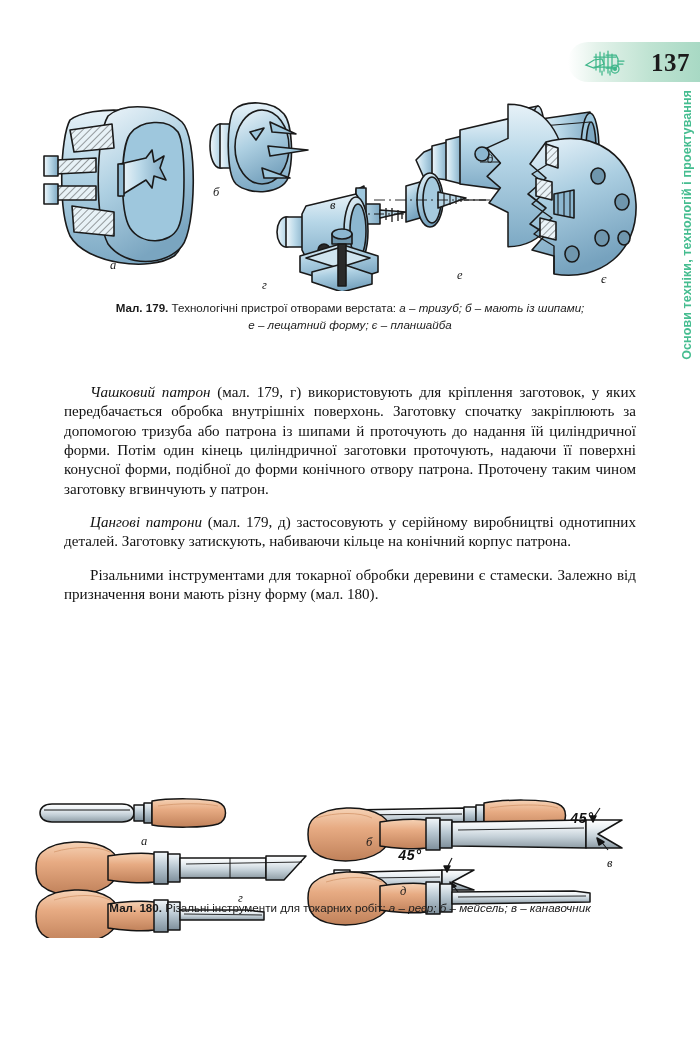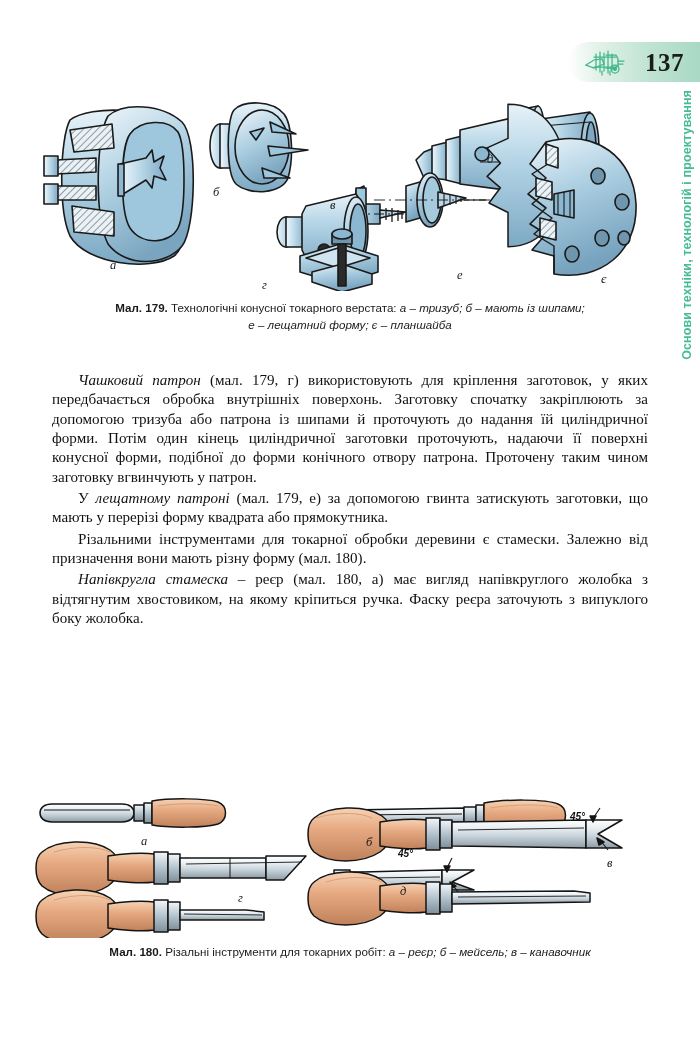"137" .header-pill { padding-right: 16px -> 10px }
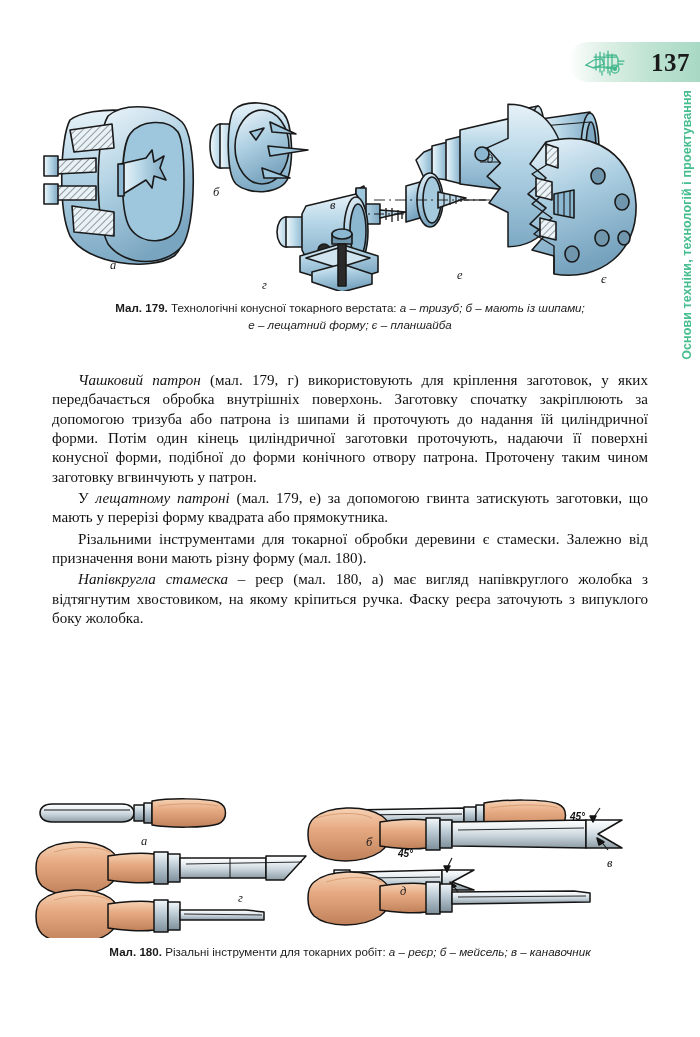"Технологічні конусної токарного" span { text: конусної токарного -> пристрої отворами }
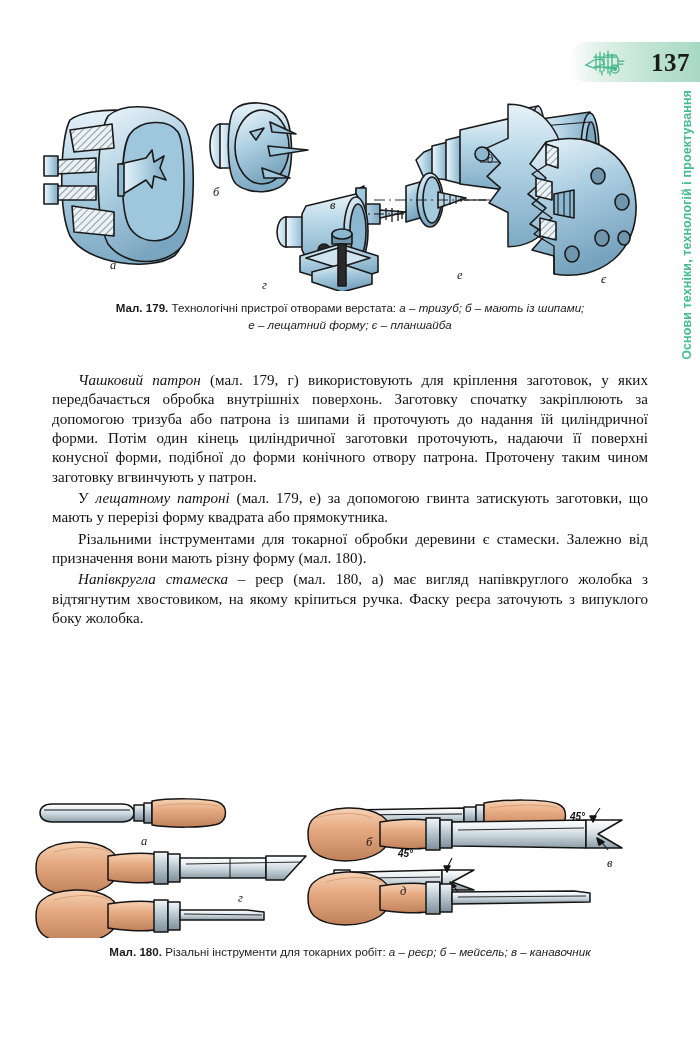"Чашковий патрон (мал. 179, г)" .body-text p { margin: 2px -> 14px }
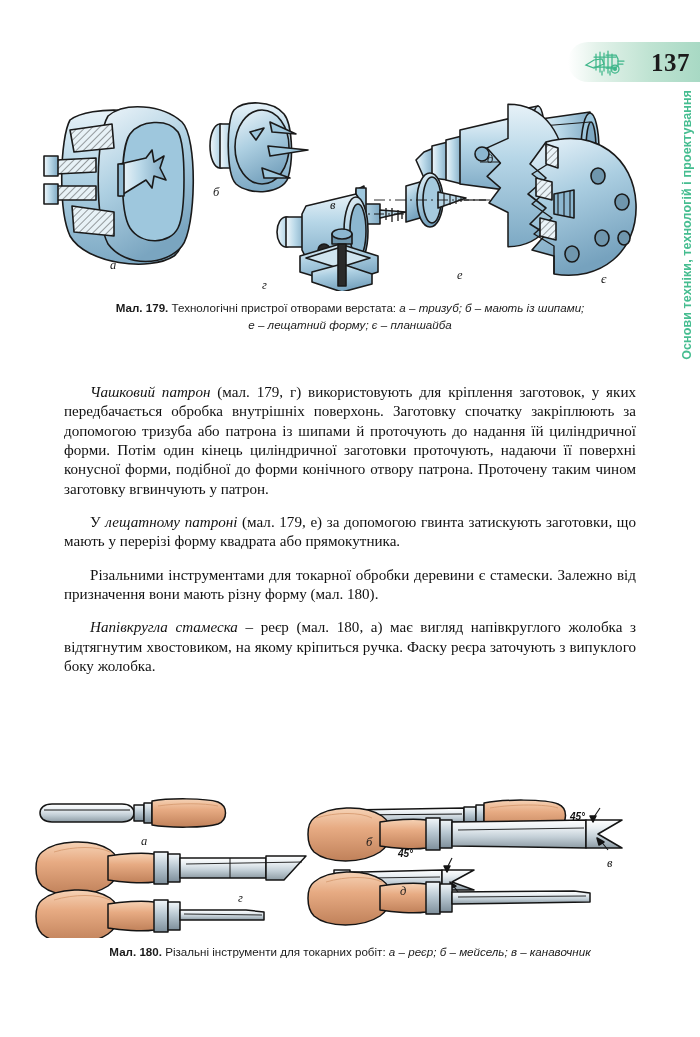"Цангові патрони (мал. 179, д)" p { html: none -> <p><i>Цангові патрони</i><span> (мал. 179, д) застосовують у серійному виробництві однотипних деталей. Заготовку затискують, набиваючи кільце на конічний корпус патрона.</span></p> }
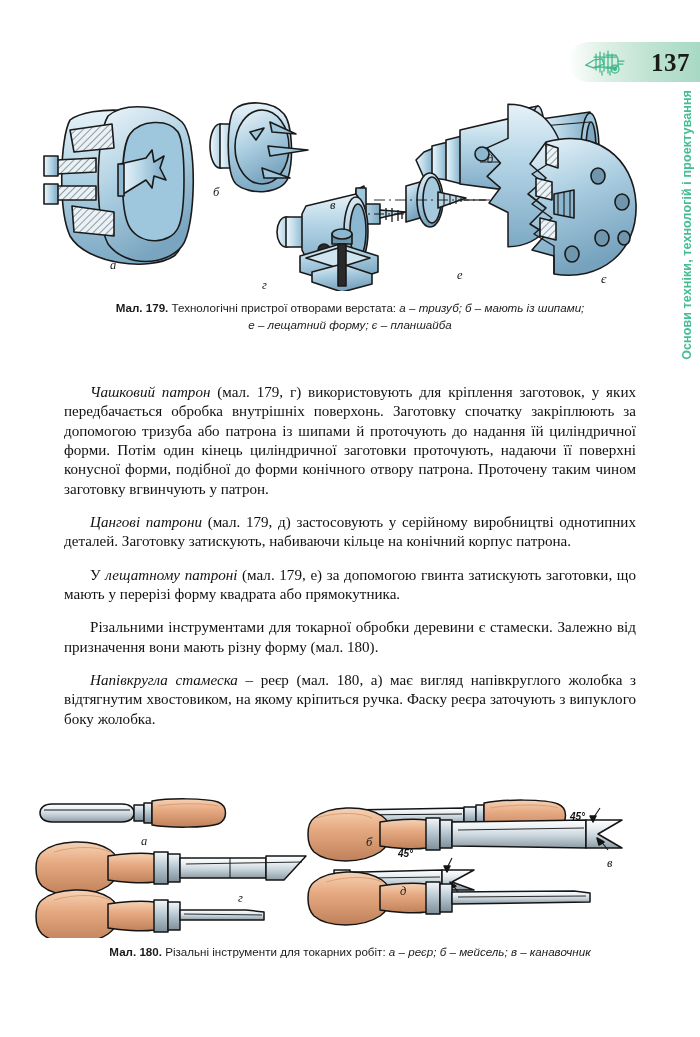"У лещатному патроні (мал. 179," p { html: <p><span>У </span><i>лещатному патроні</i><span> (мал. 179, е) за допомогою гвинта затискують заготовки, що мають у перерізі форму квадрата або прямокутника.</span></p> -> none }
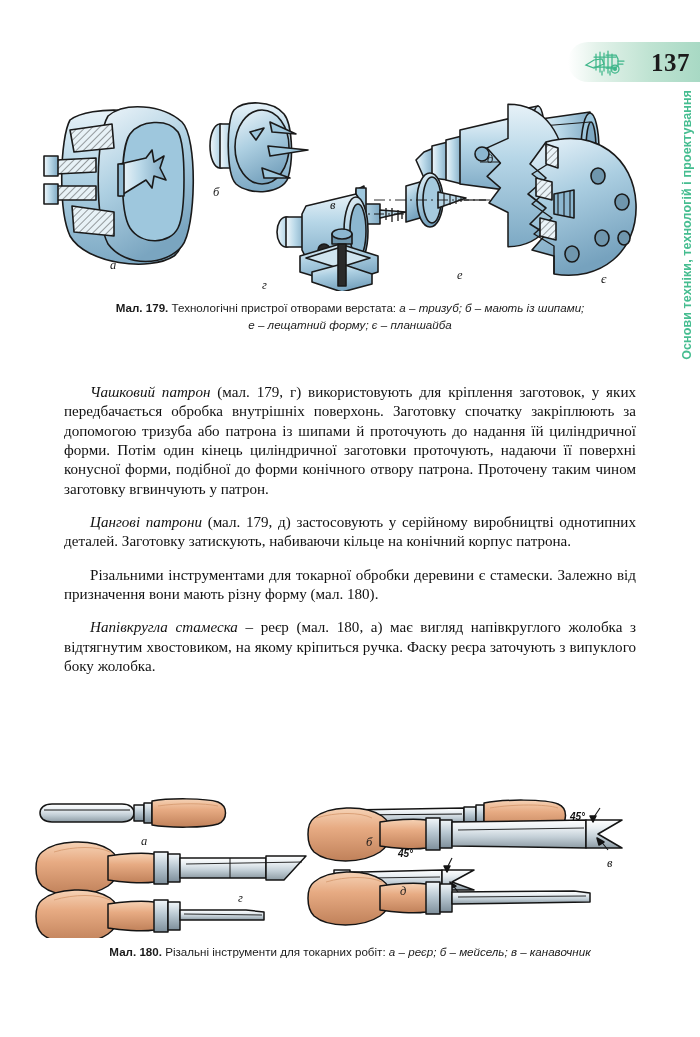"Напівкругла стамеска – реєр (мал." p { html: <p><i>Напівкругла стамеска</i><span> – реєр (мал. 180, а) має вигляд напівкруглого жолобка з відтягнутим хвостовиком, на якому кріпиться ручка. Фаску реєра заточують з випуклого боку жолобка.</span></p> -> none }
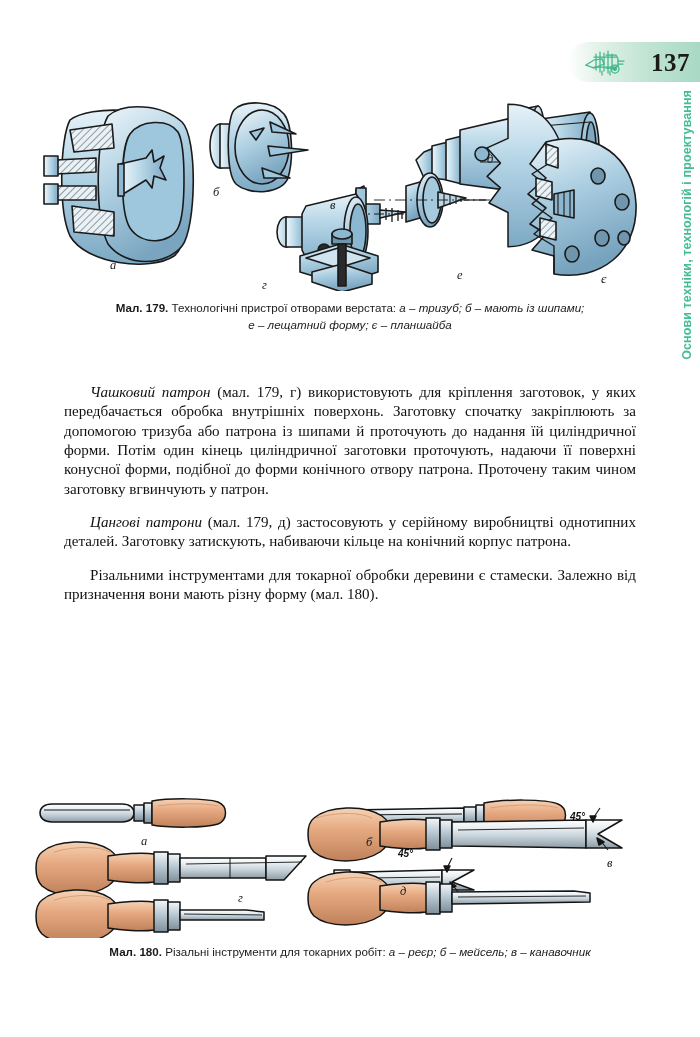"45°" .angle-label { font-family: Liberation Sans, sans-serif -> Liberation Mono, monospace; font-size: 10px -> 14px }
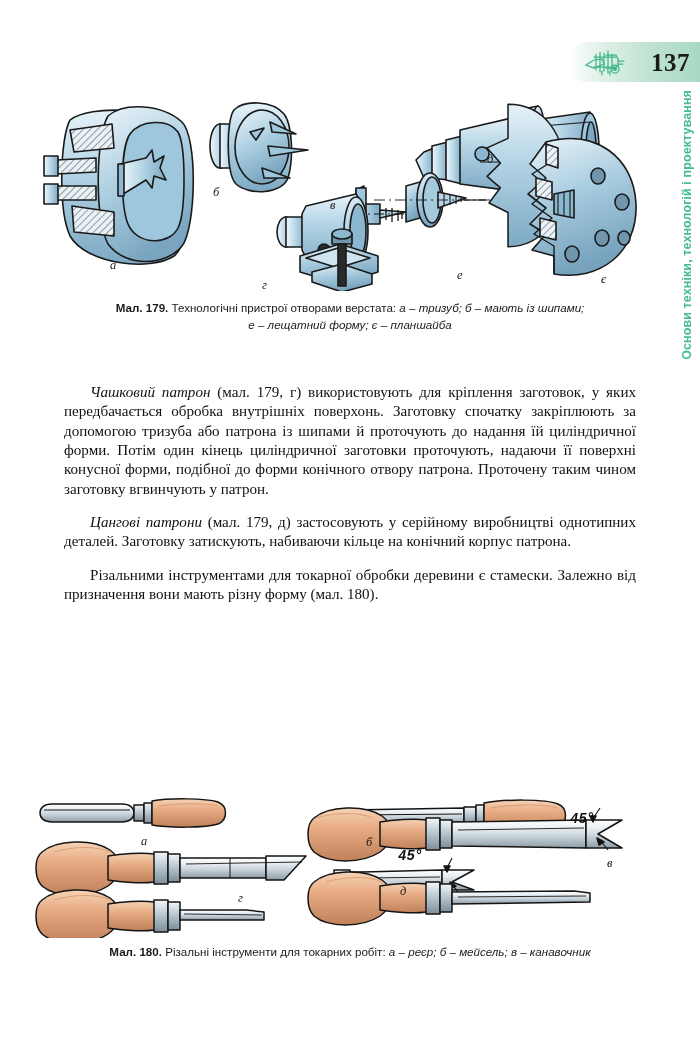"Мал. 180. Різальні інструменти для" #caption-180 { top: 944px -> 900px }
